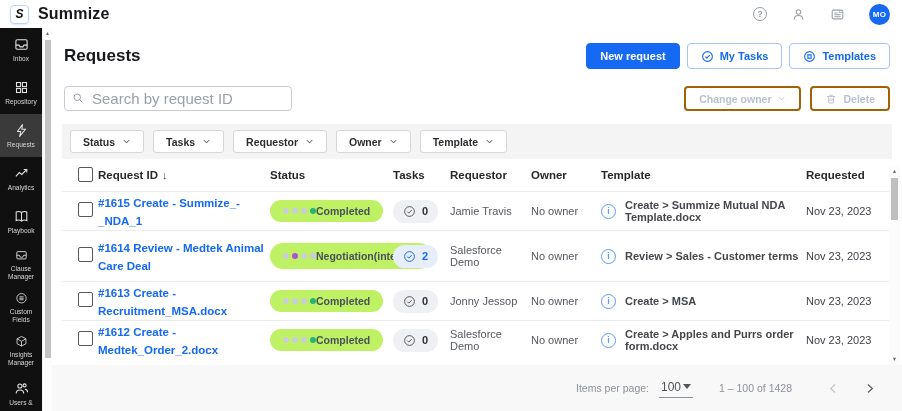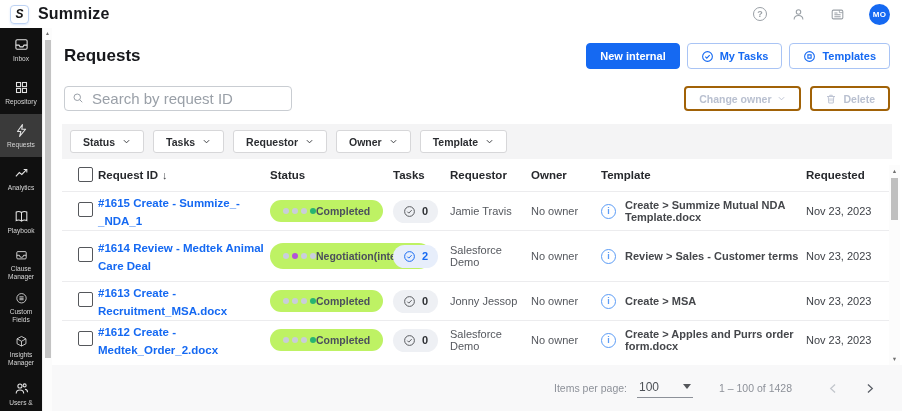"New internal" span { text: internal -> request }
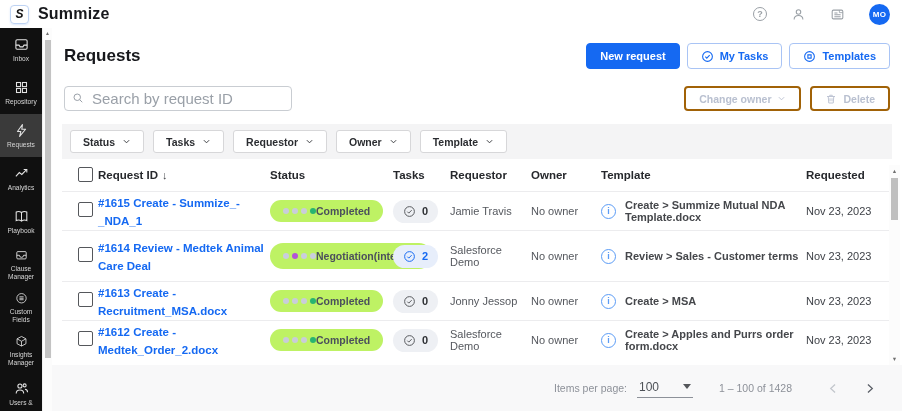"100" .ipp-select { gap: 24px -> 2px }
